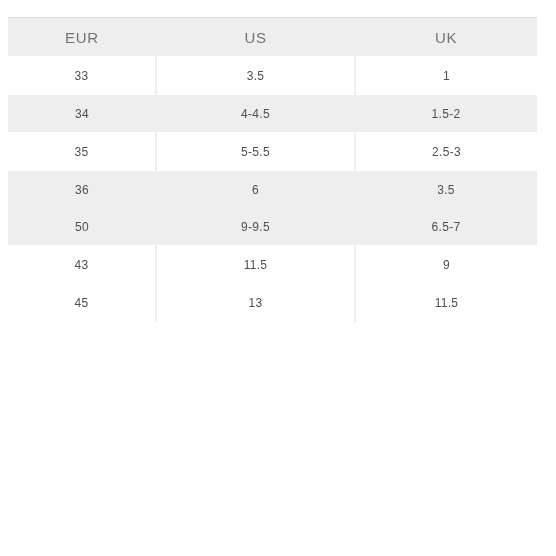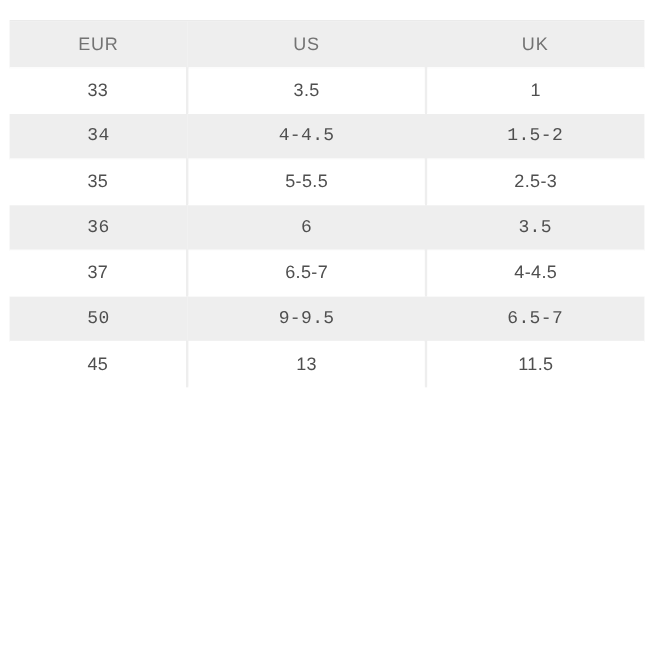"33" table.size-table tbody td { font-size: 15px -> 12px }
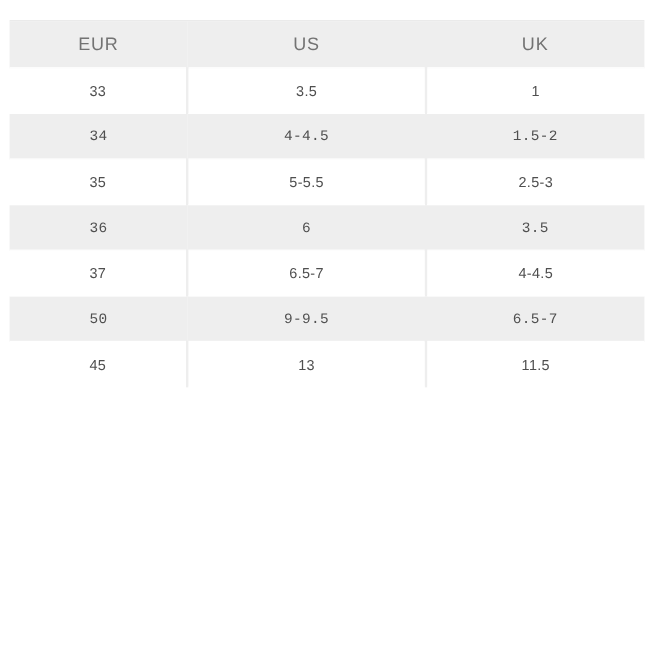"34" table.size-table tbody tr.row-grey td { font-family: Liberation Mono, monospace -> none }
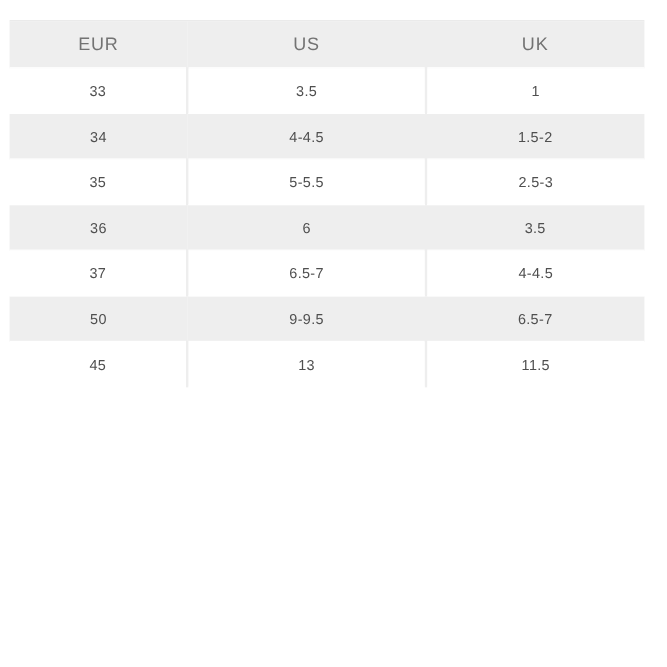"37" tr.row-white { html: <tr> <td>37</td> <td>6.5-7</td> <td>4-4.5</td> </tr> -> none }
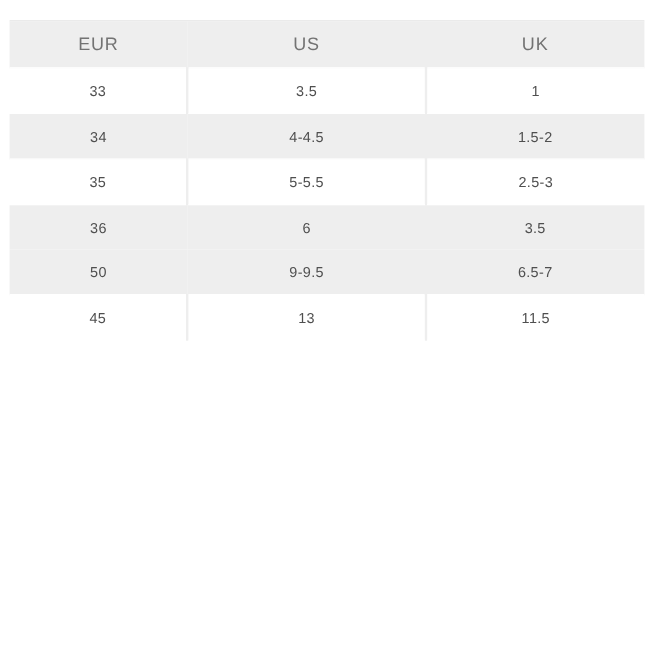"43" tr.row-white { html: none -> <tr> <td>43</td> <td>11.5</td> <td>9</td> </tr> }
